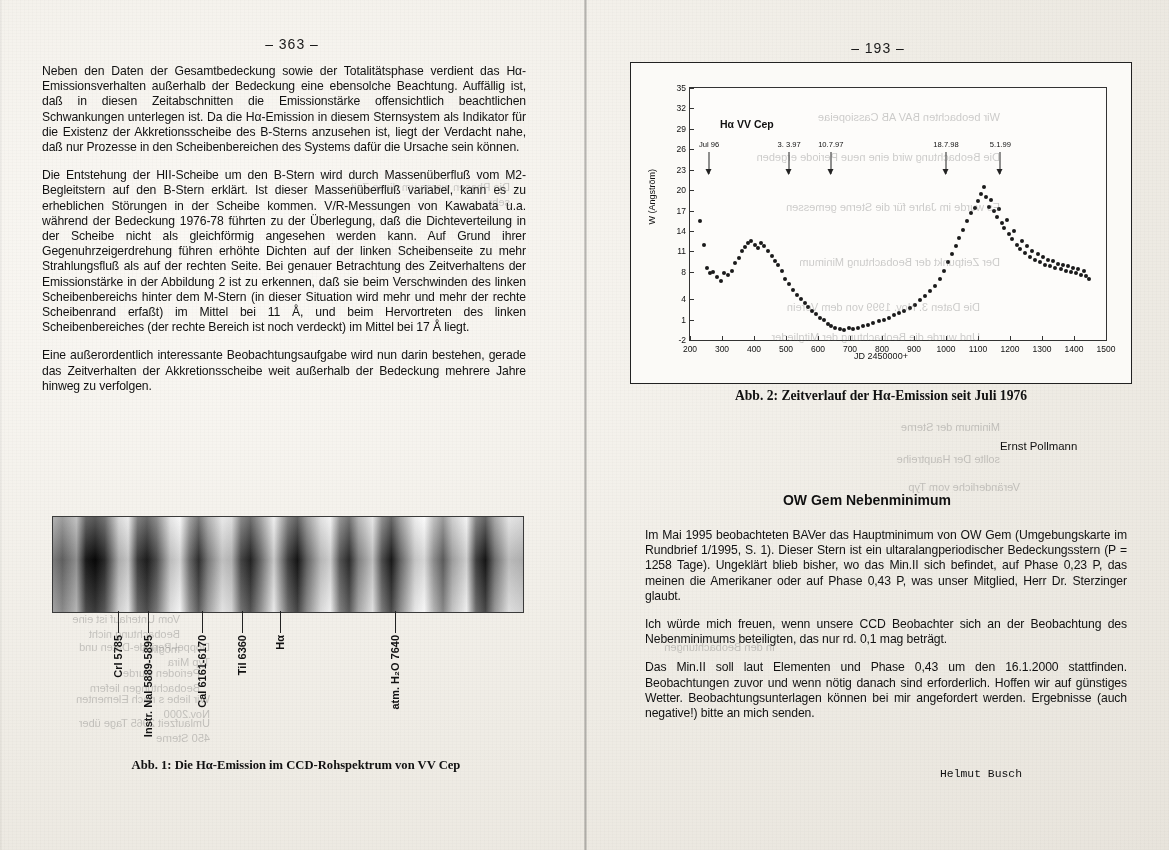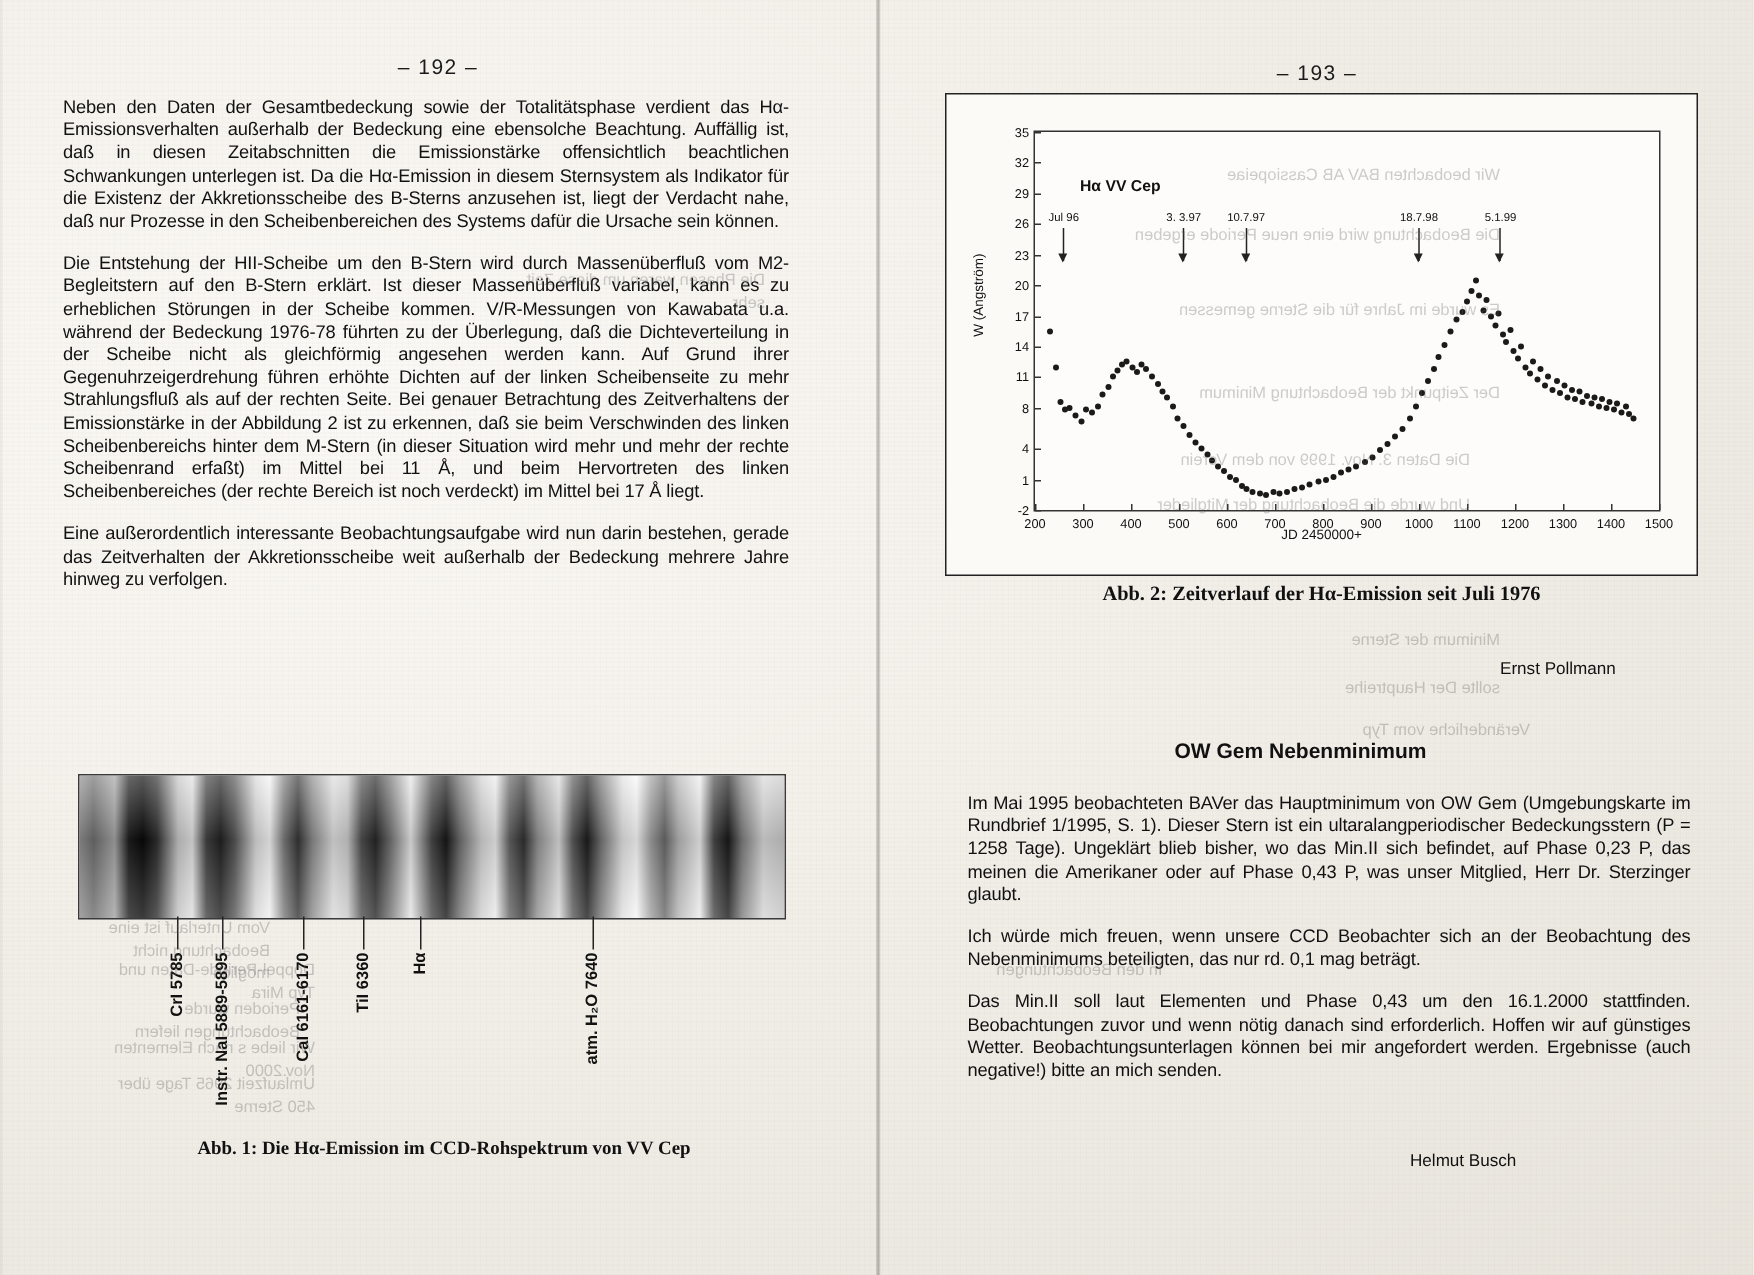"– 192 –" div.pagenum { text: 192 -> 363 }
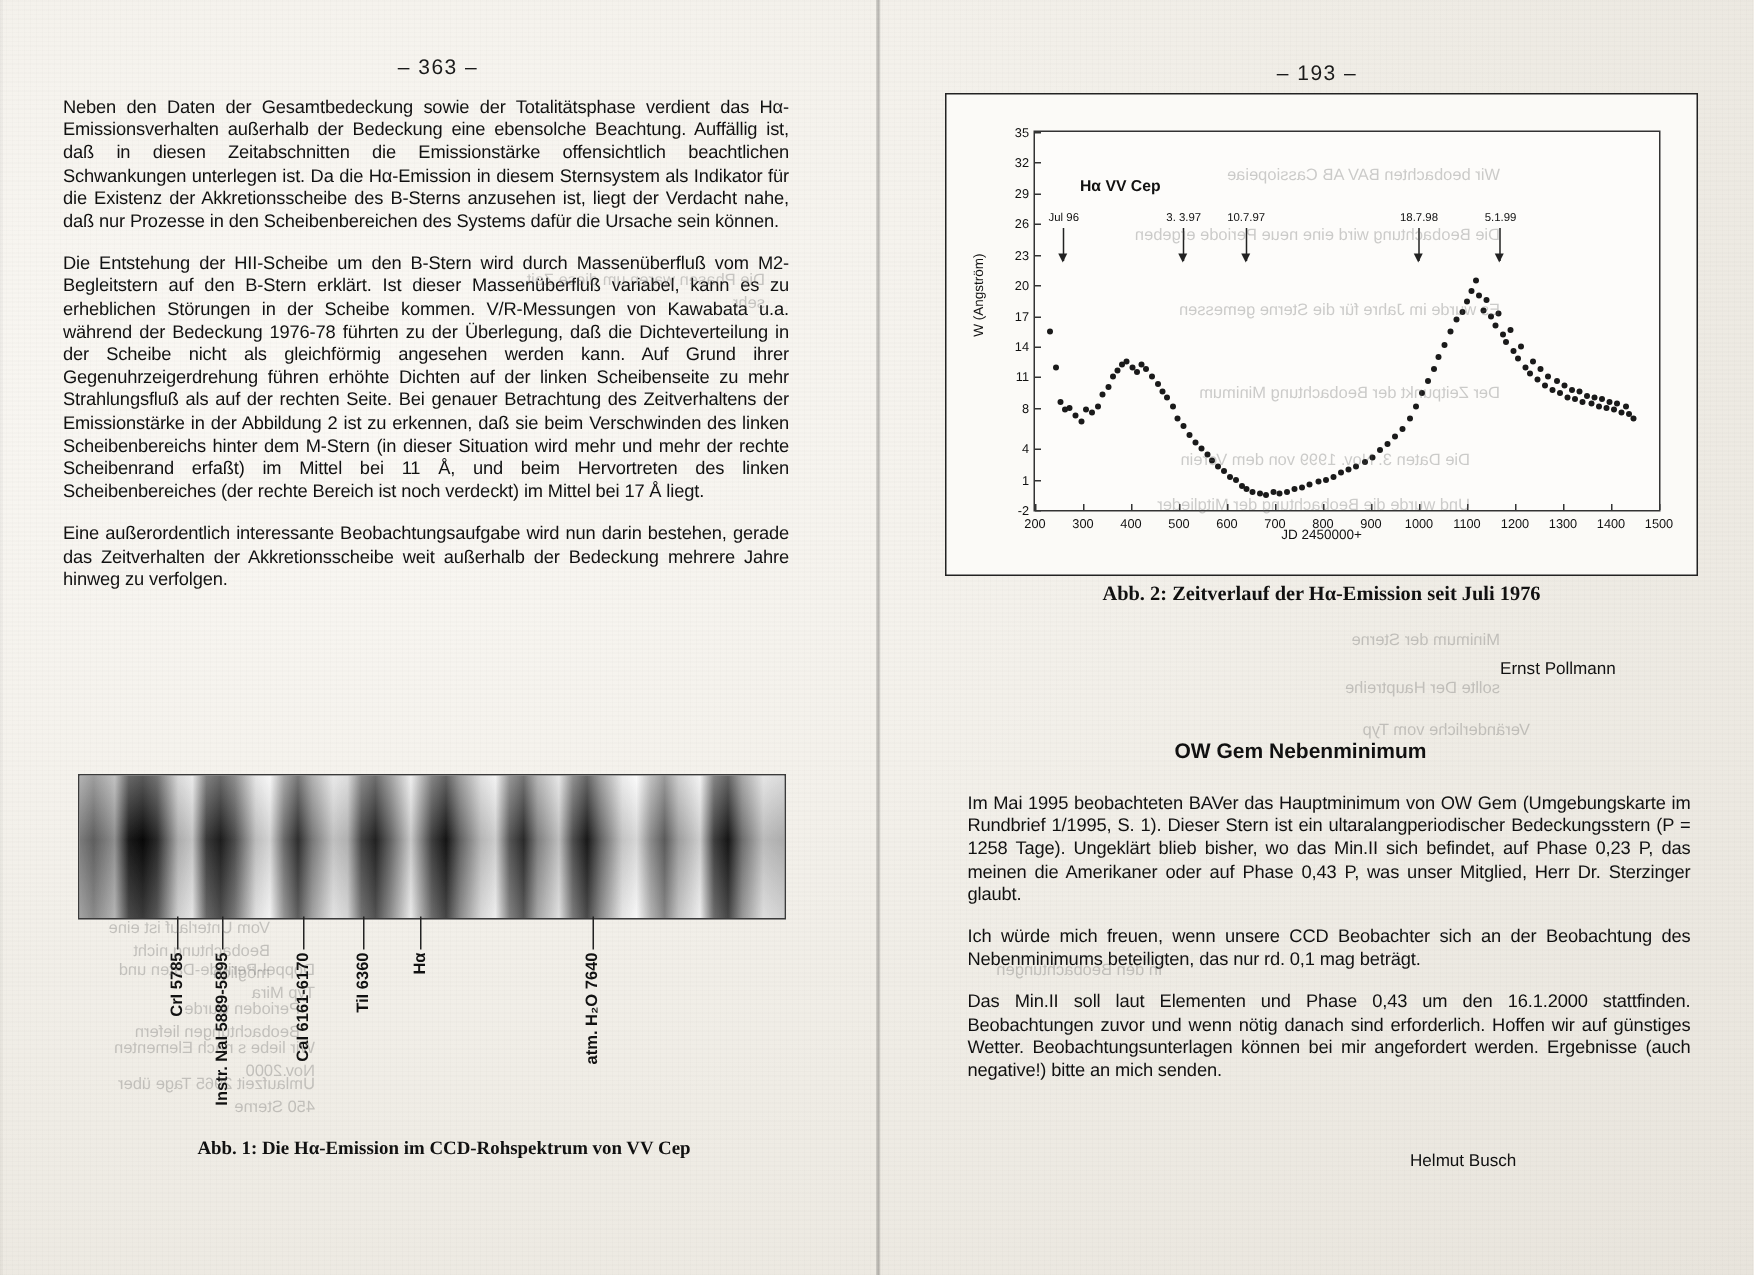"Helmut Busch" div.byline { font-family: none -> Liberation Mono, monospace }
